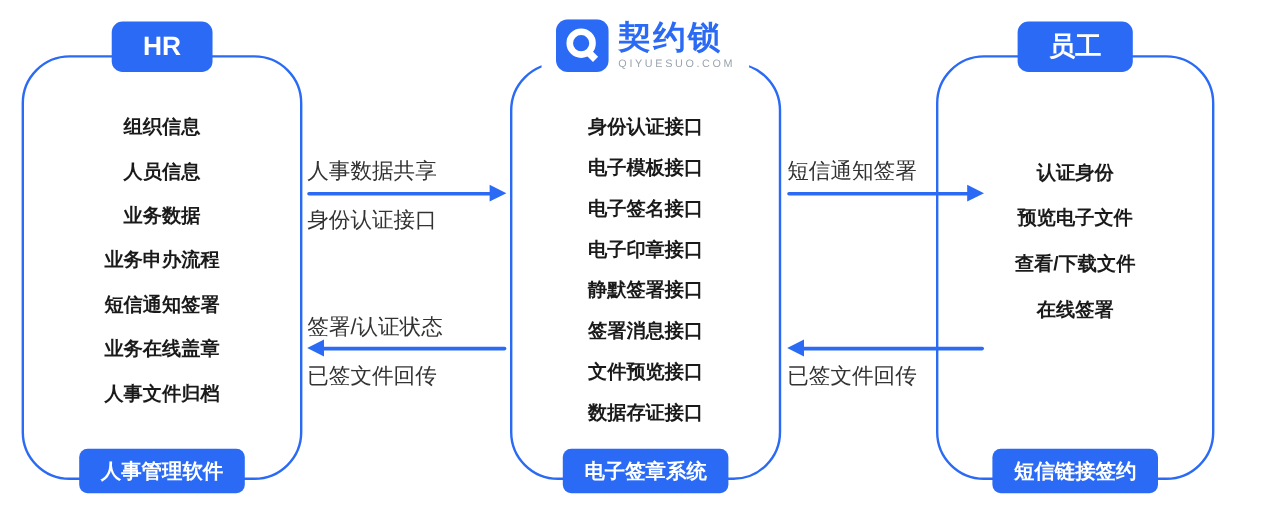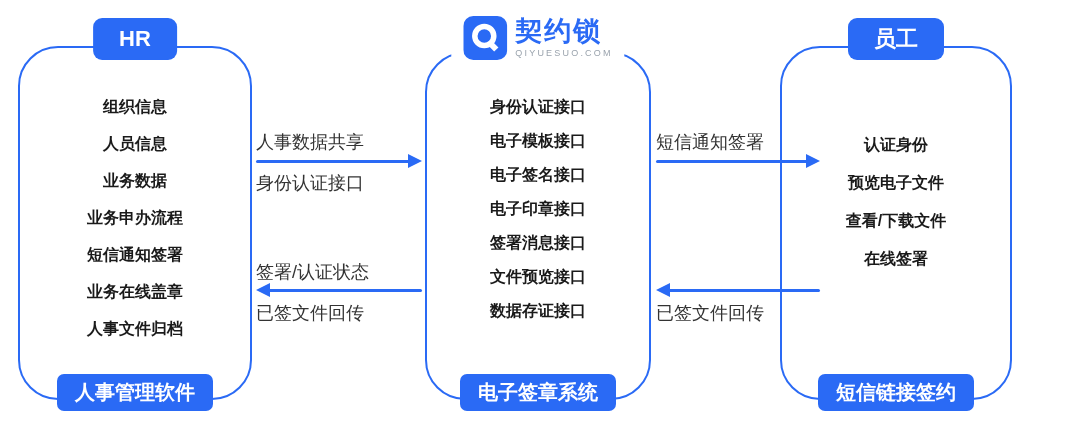"静默签署接口" li { html: none -> <li>静默签署接口</li> }
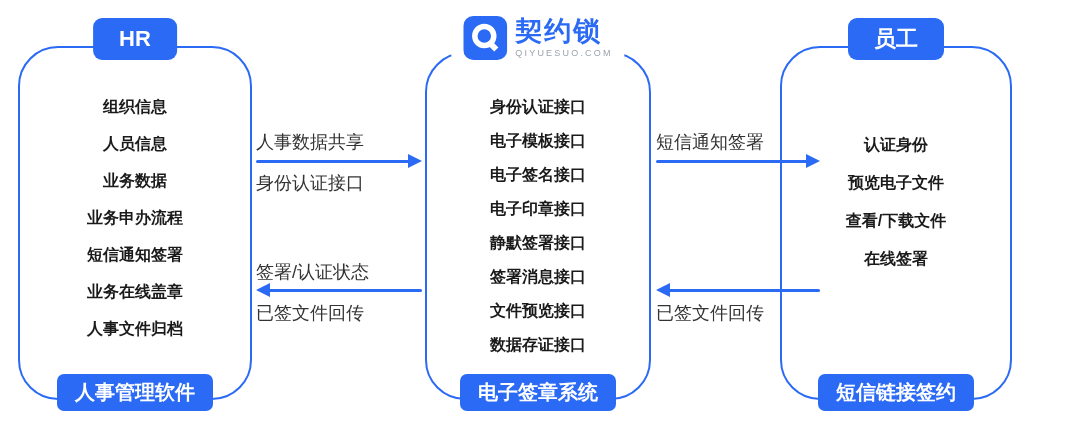"人事管理软件" .footer-badge { font-size: 20px -> 17px }
